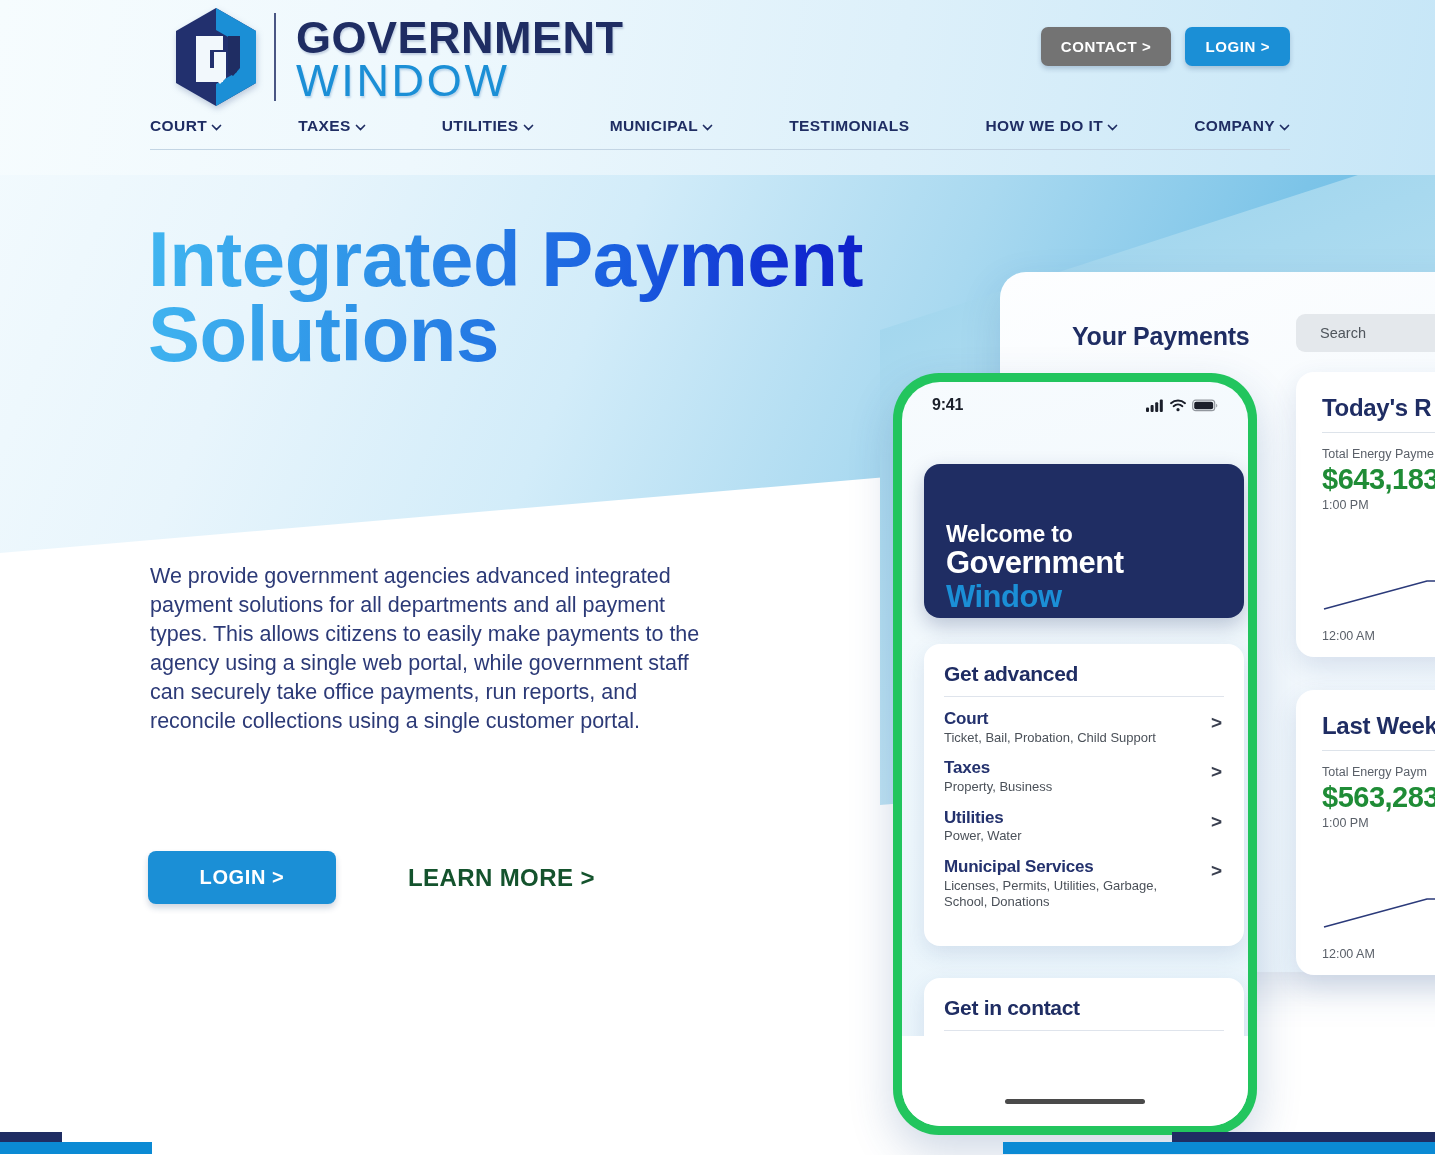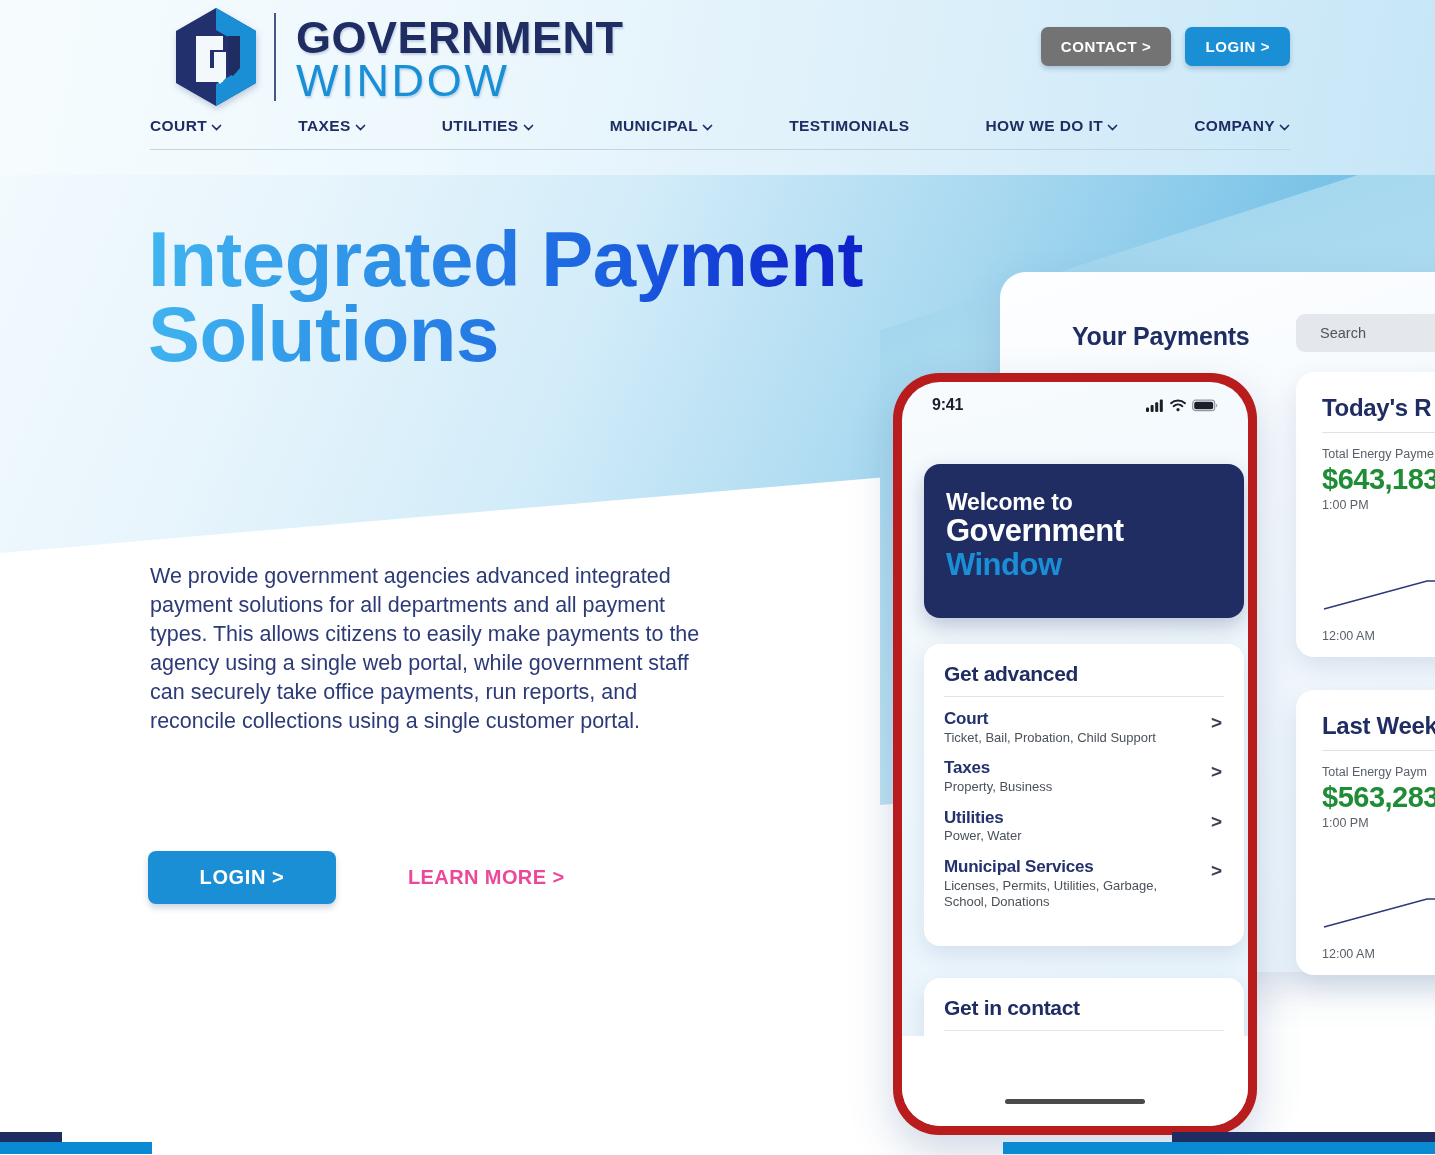"9:41" .phone { background: #b91c1c -> #22c55e }
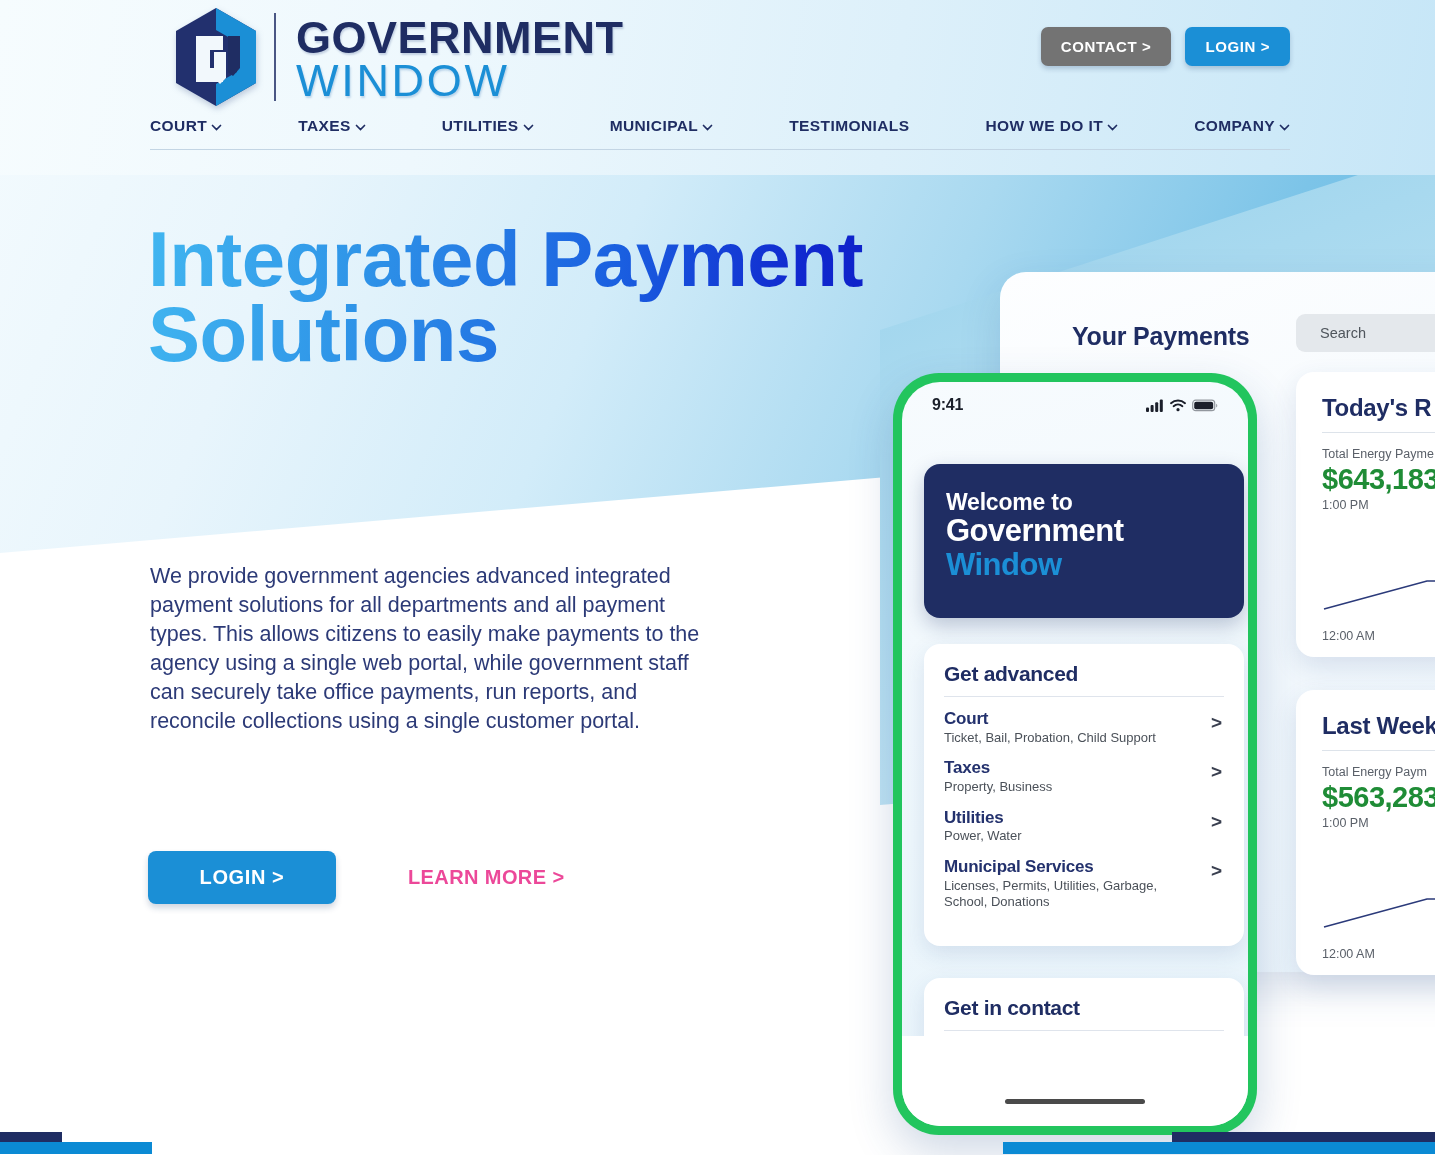"Welcome to" .w1 { margin-top: none -> 32px }
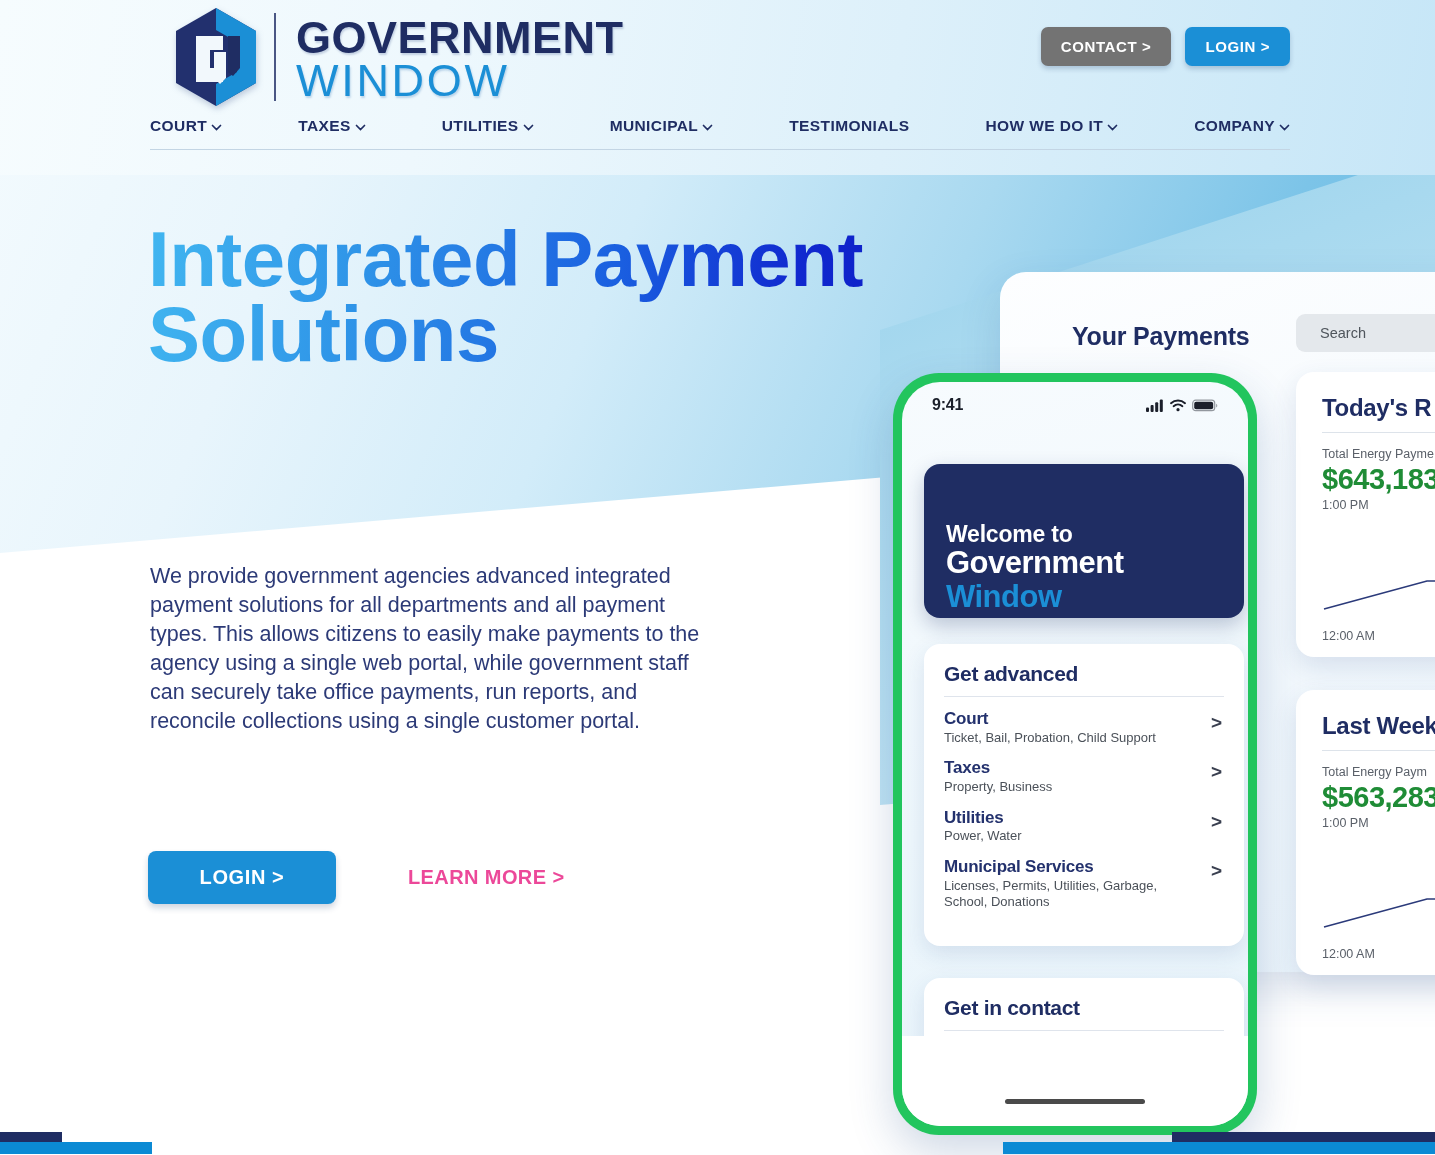"LEARN MORE >" .cta-learn { color: #ec4899 -> #14532d; font-size: 20px -> 24px }
